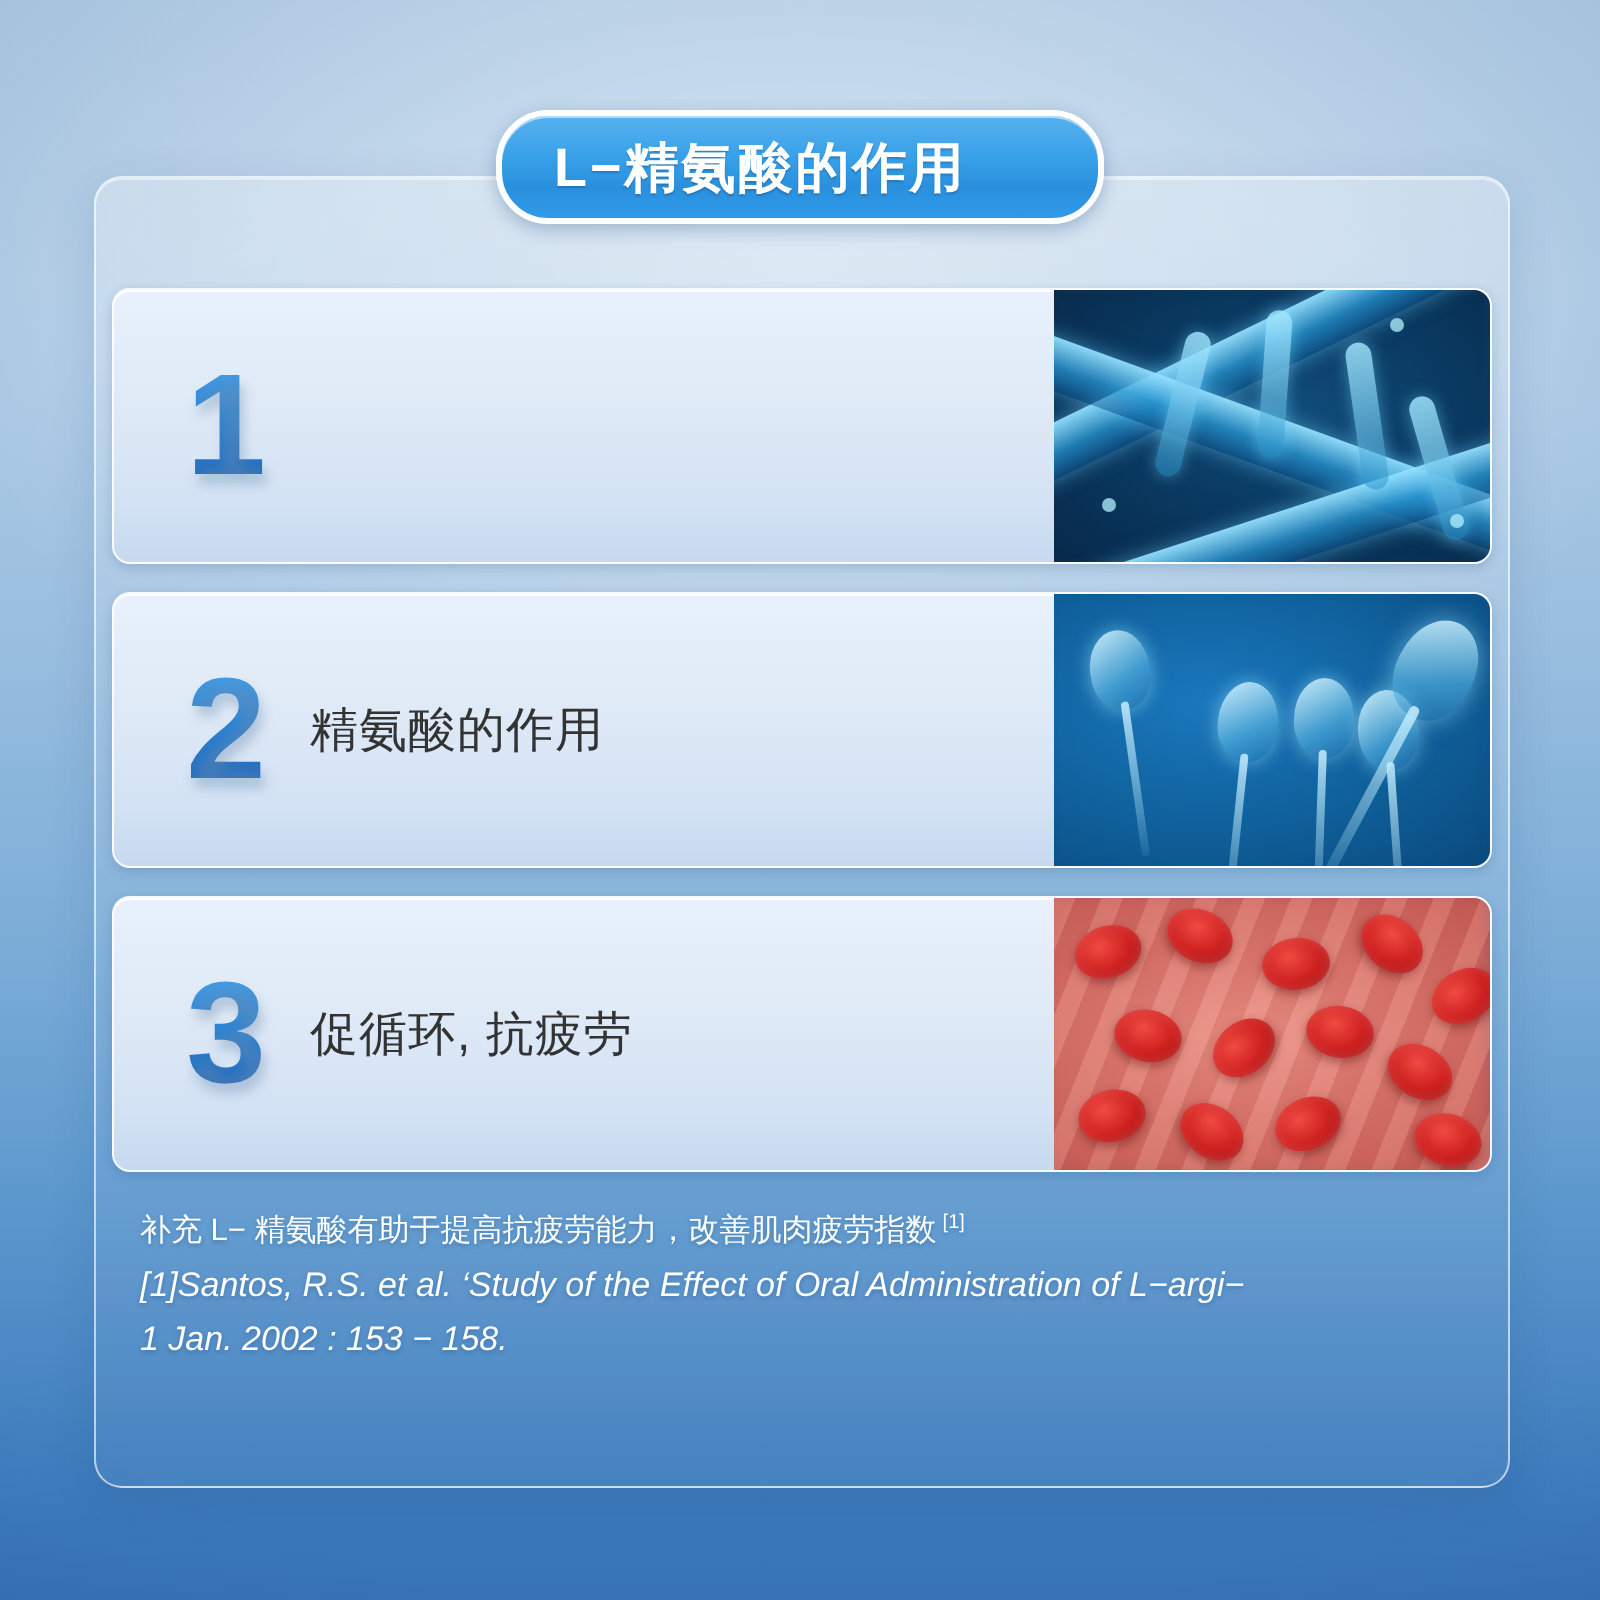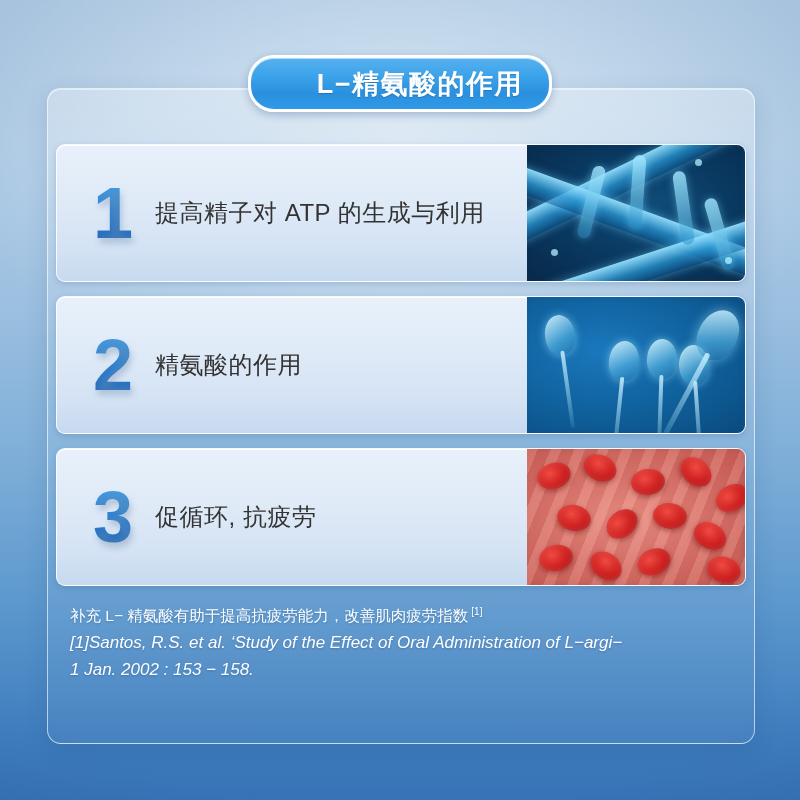"L−精氨酸的作用" .title-pill { justify-content: flex-end -> flex-start }
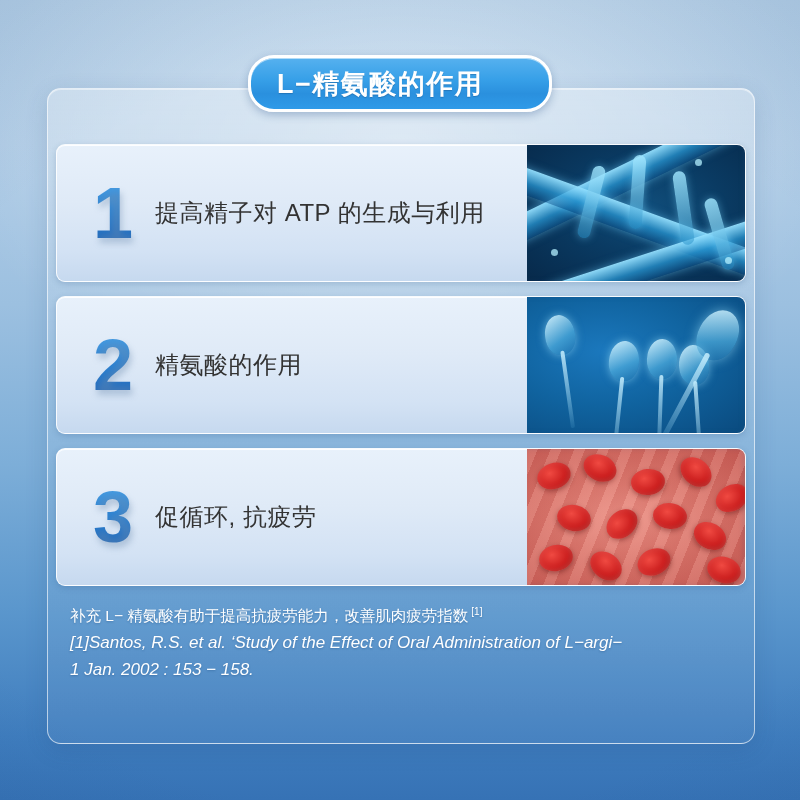"提高精子对 ATP 的生成与利用" div.row-text { html: <div>提高精子对 ATP 的生成与利用</div> -> none }
